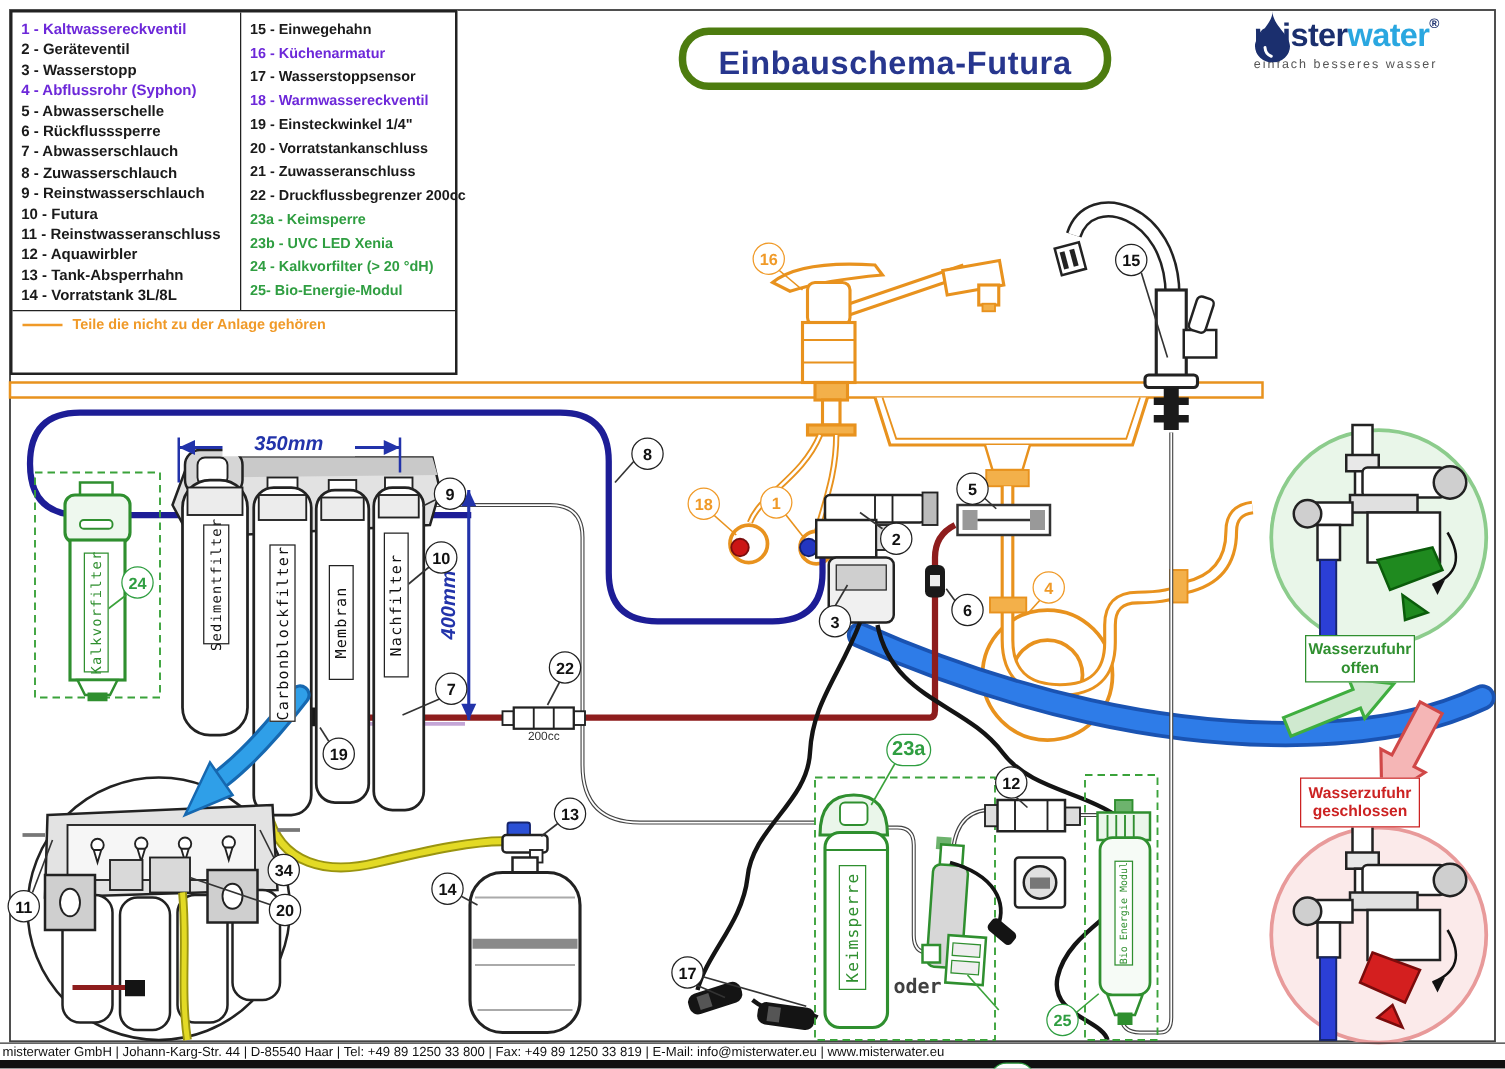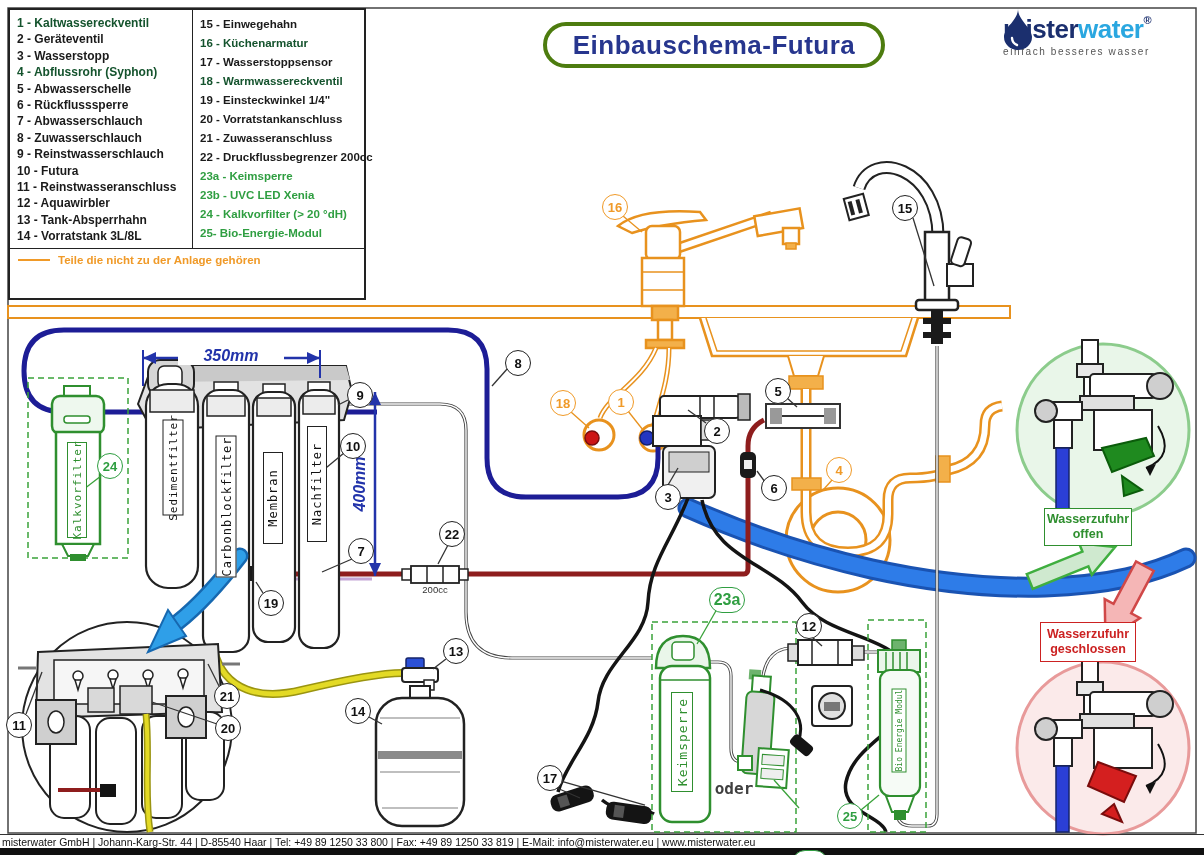"1 - Kaltwassereckventil" .lrow.orange { color: #14532d -> #6d28d9 }
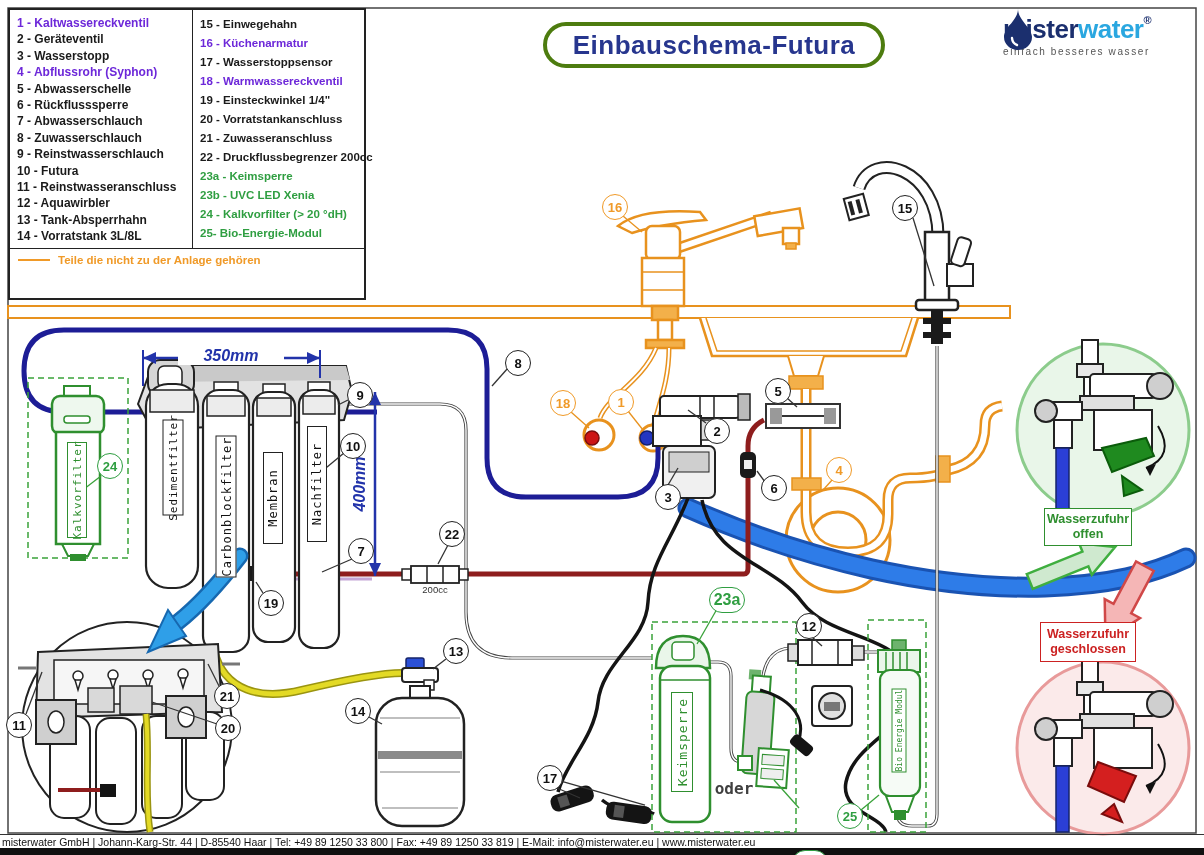"Einbauschema-Futura" .title-pill { align-items: center -> flex-end; border: 4px solid #4d7c0f -> 6px solid #4d7c0f }
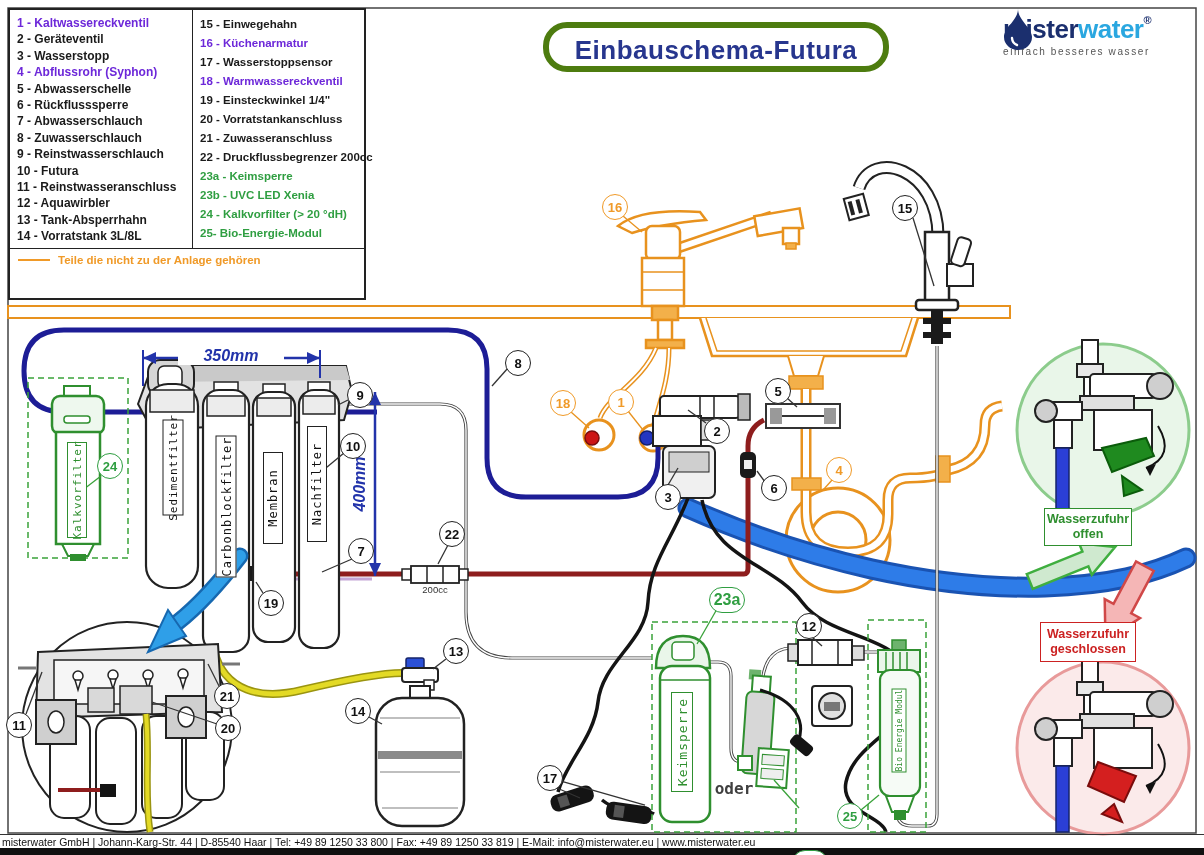"21" div.callout { text: 21 -> 34 }
